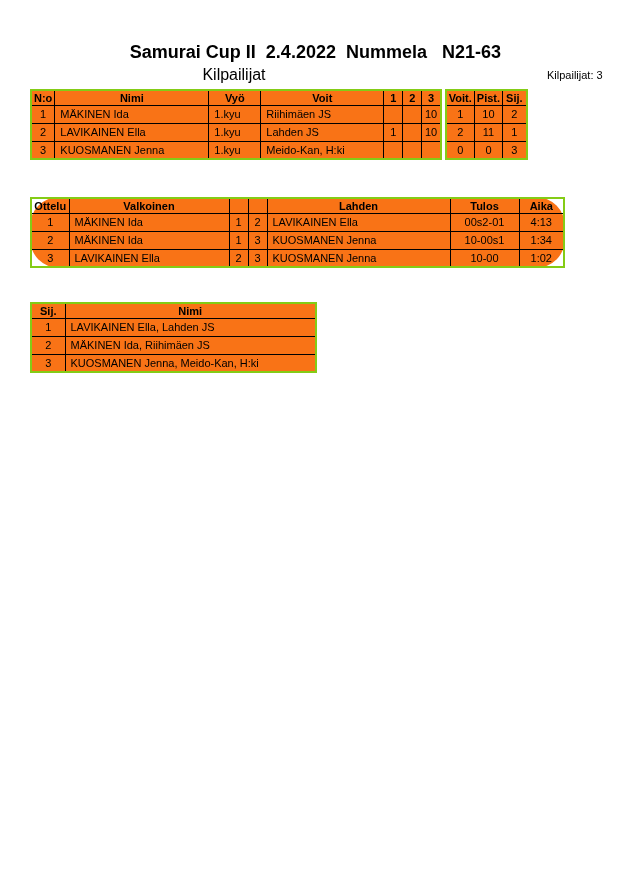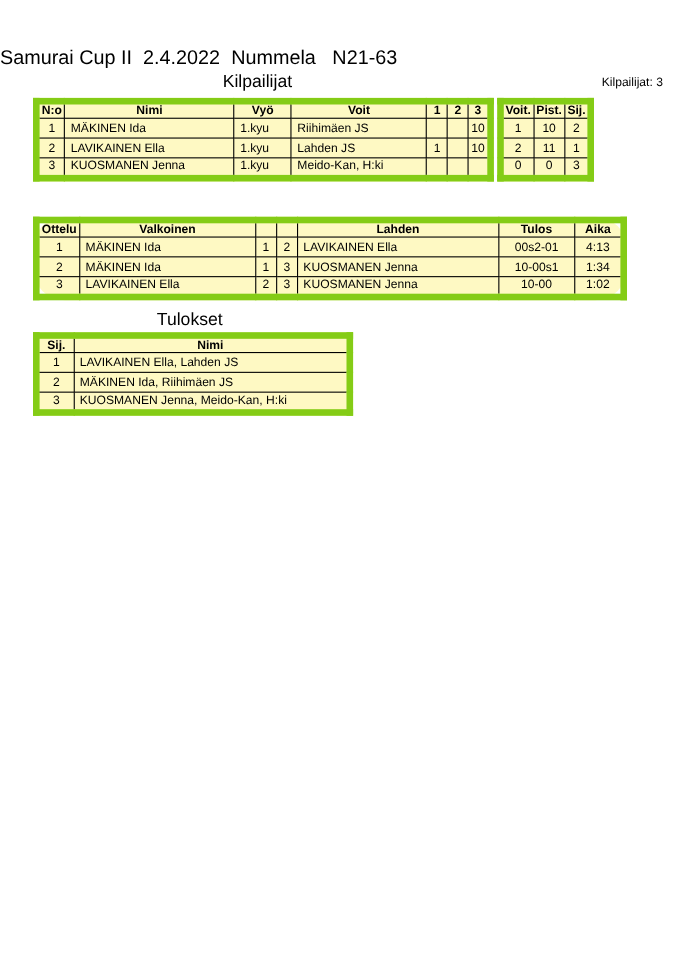"Samurai Cup II 2.4.2022 Nummela" .title { font-weight: normal -> bold; text-align: left -> right }
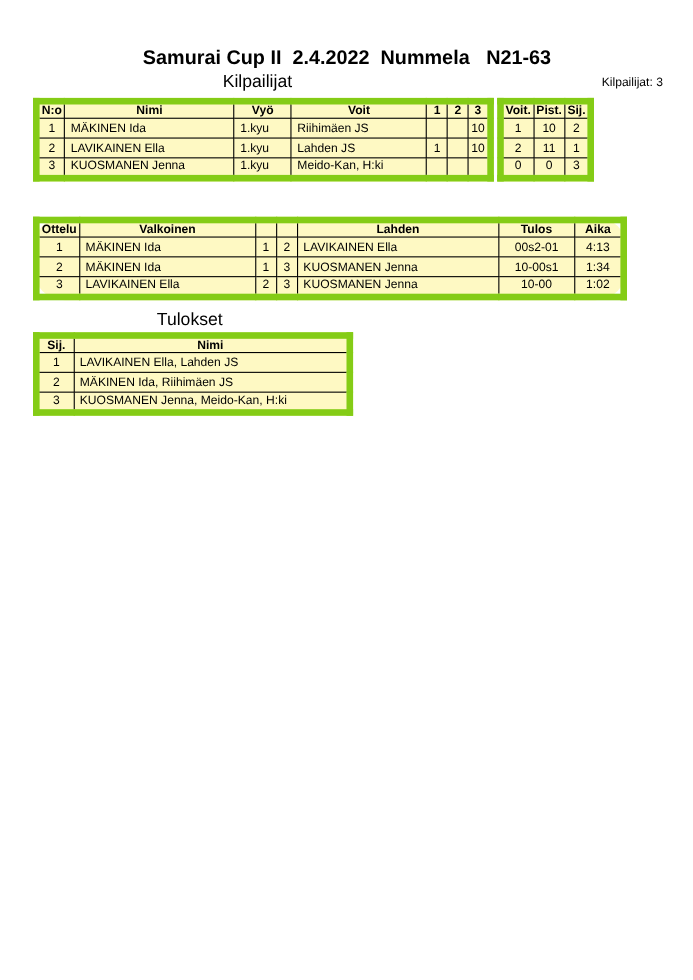"N:o" table { background: #fef9c3 -> #f97316; border: 6px solid #84cc16 -> 2px solid #84cc16 }
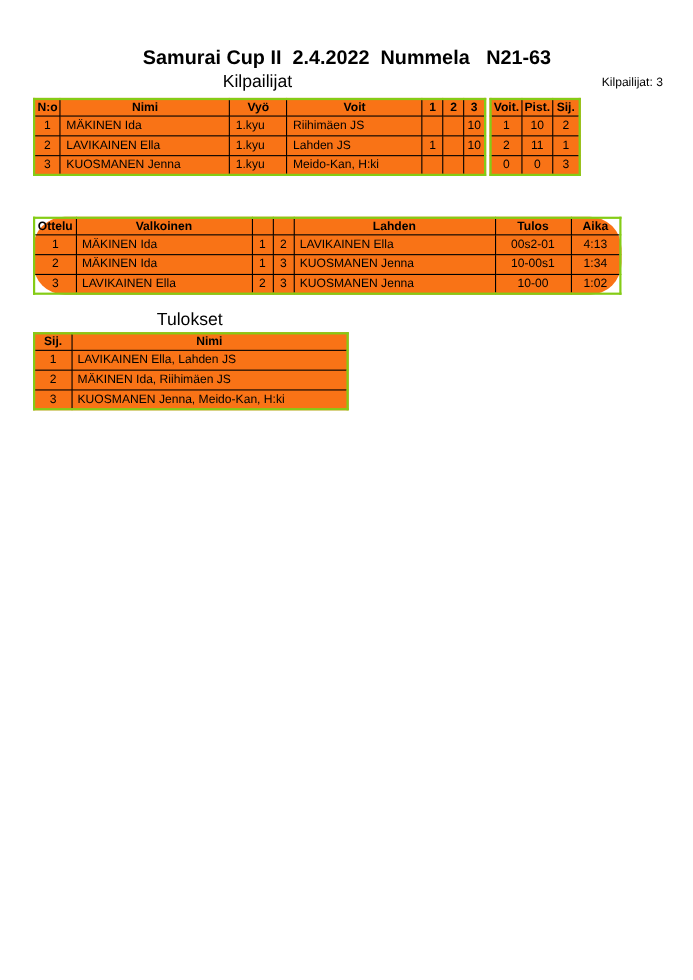"Tulokset" div.section-title { html: <div>Tulokset</div> -> none }
